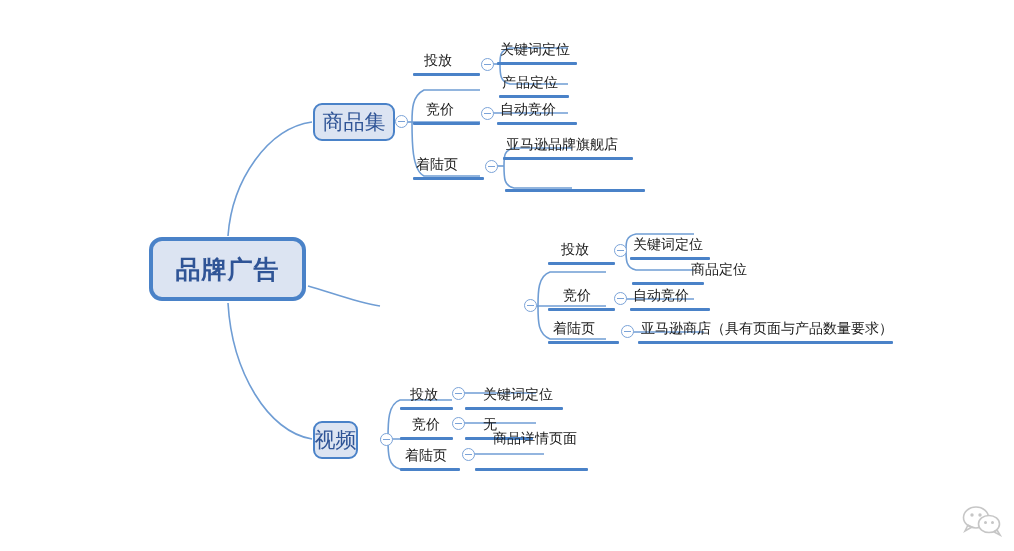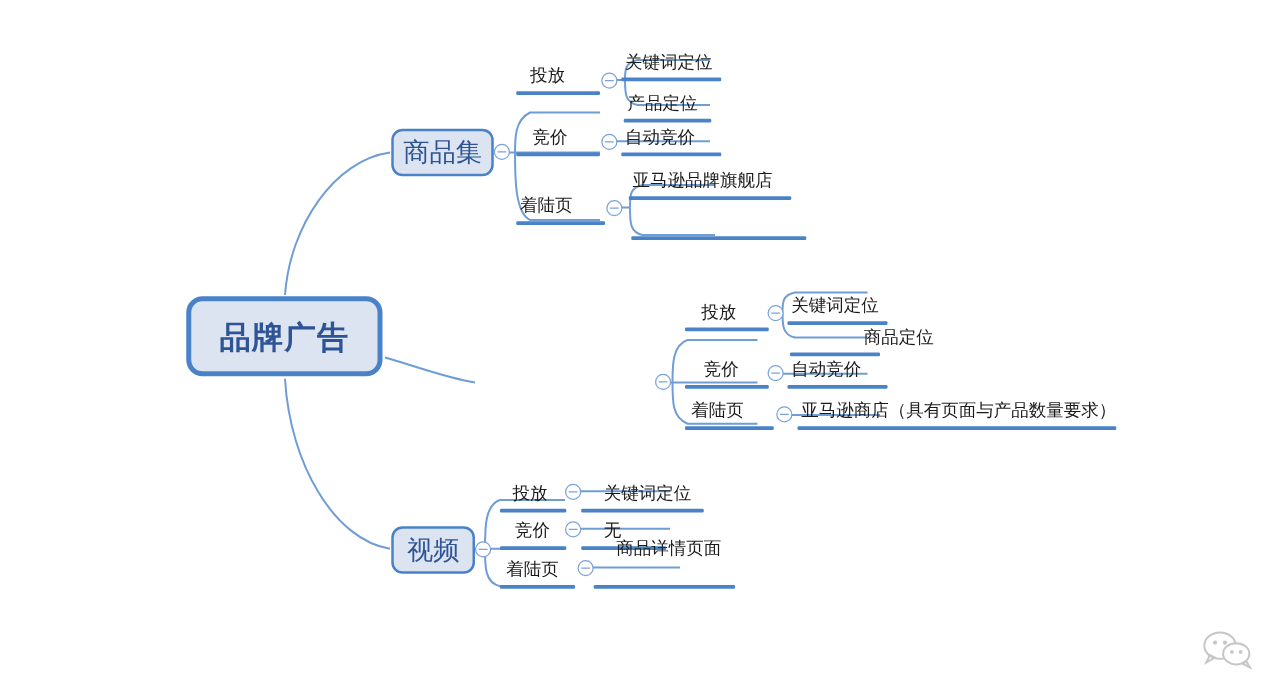"视频" div.node { width: 67px -> 45px }
